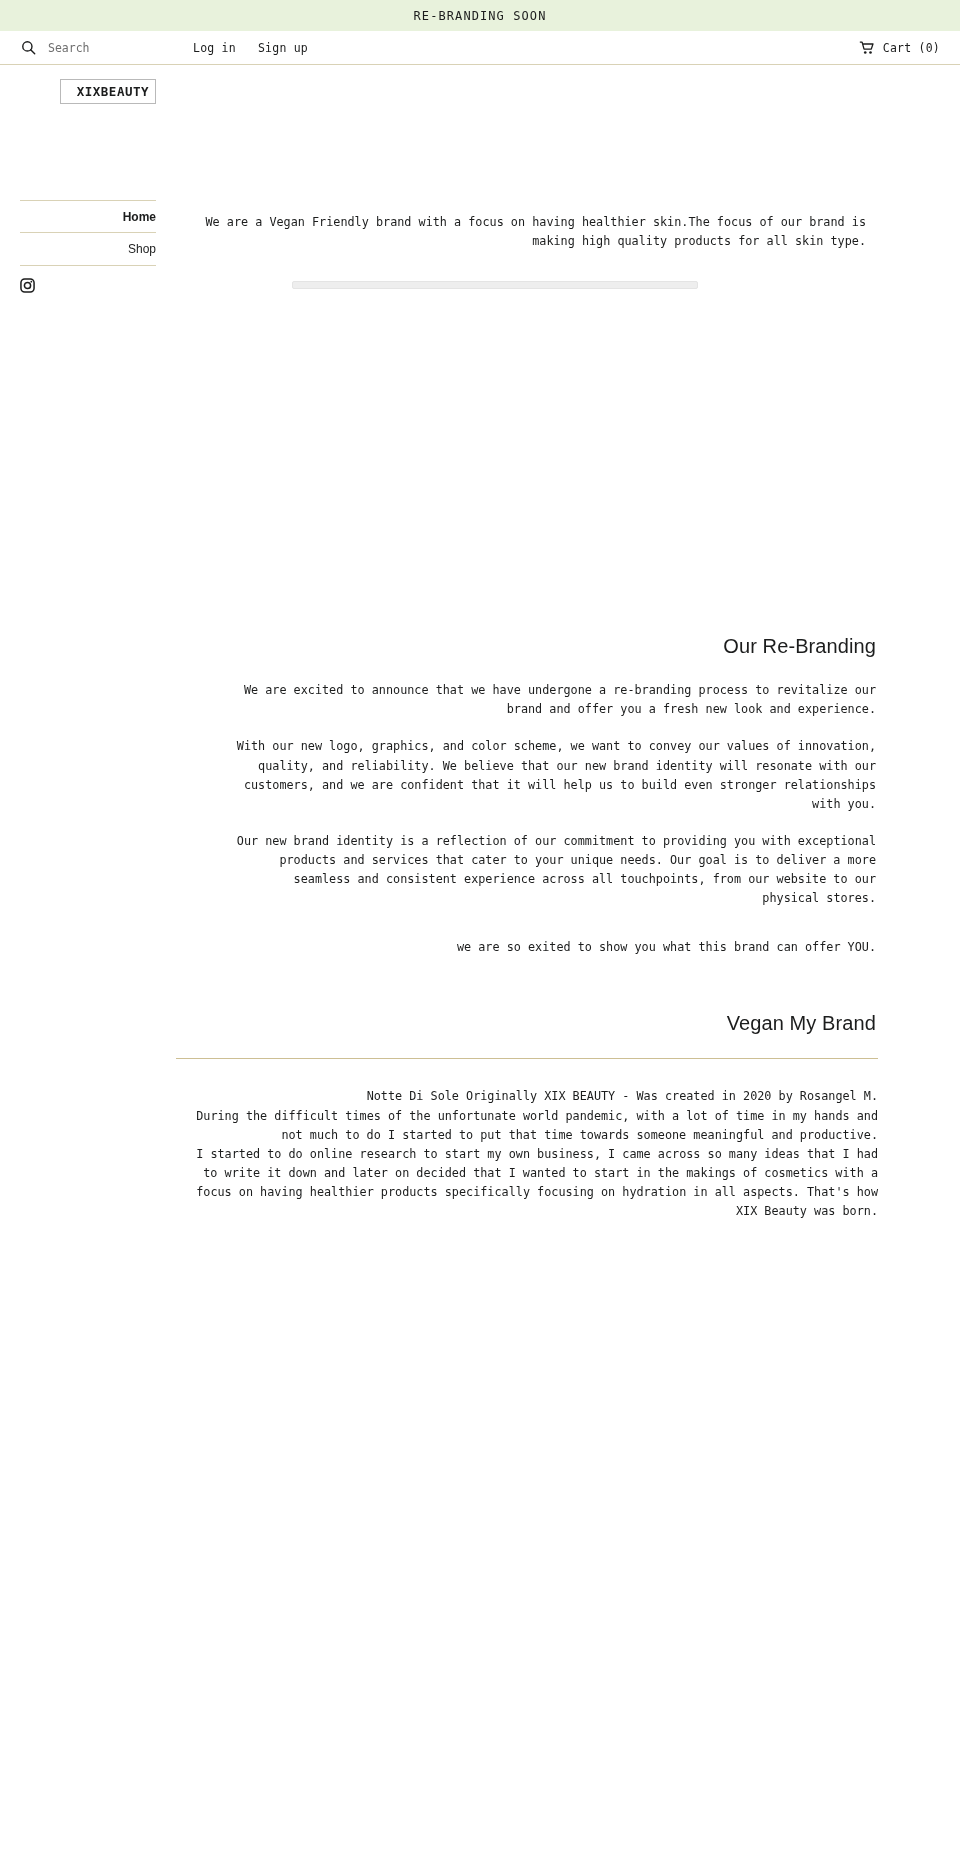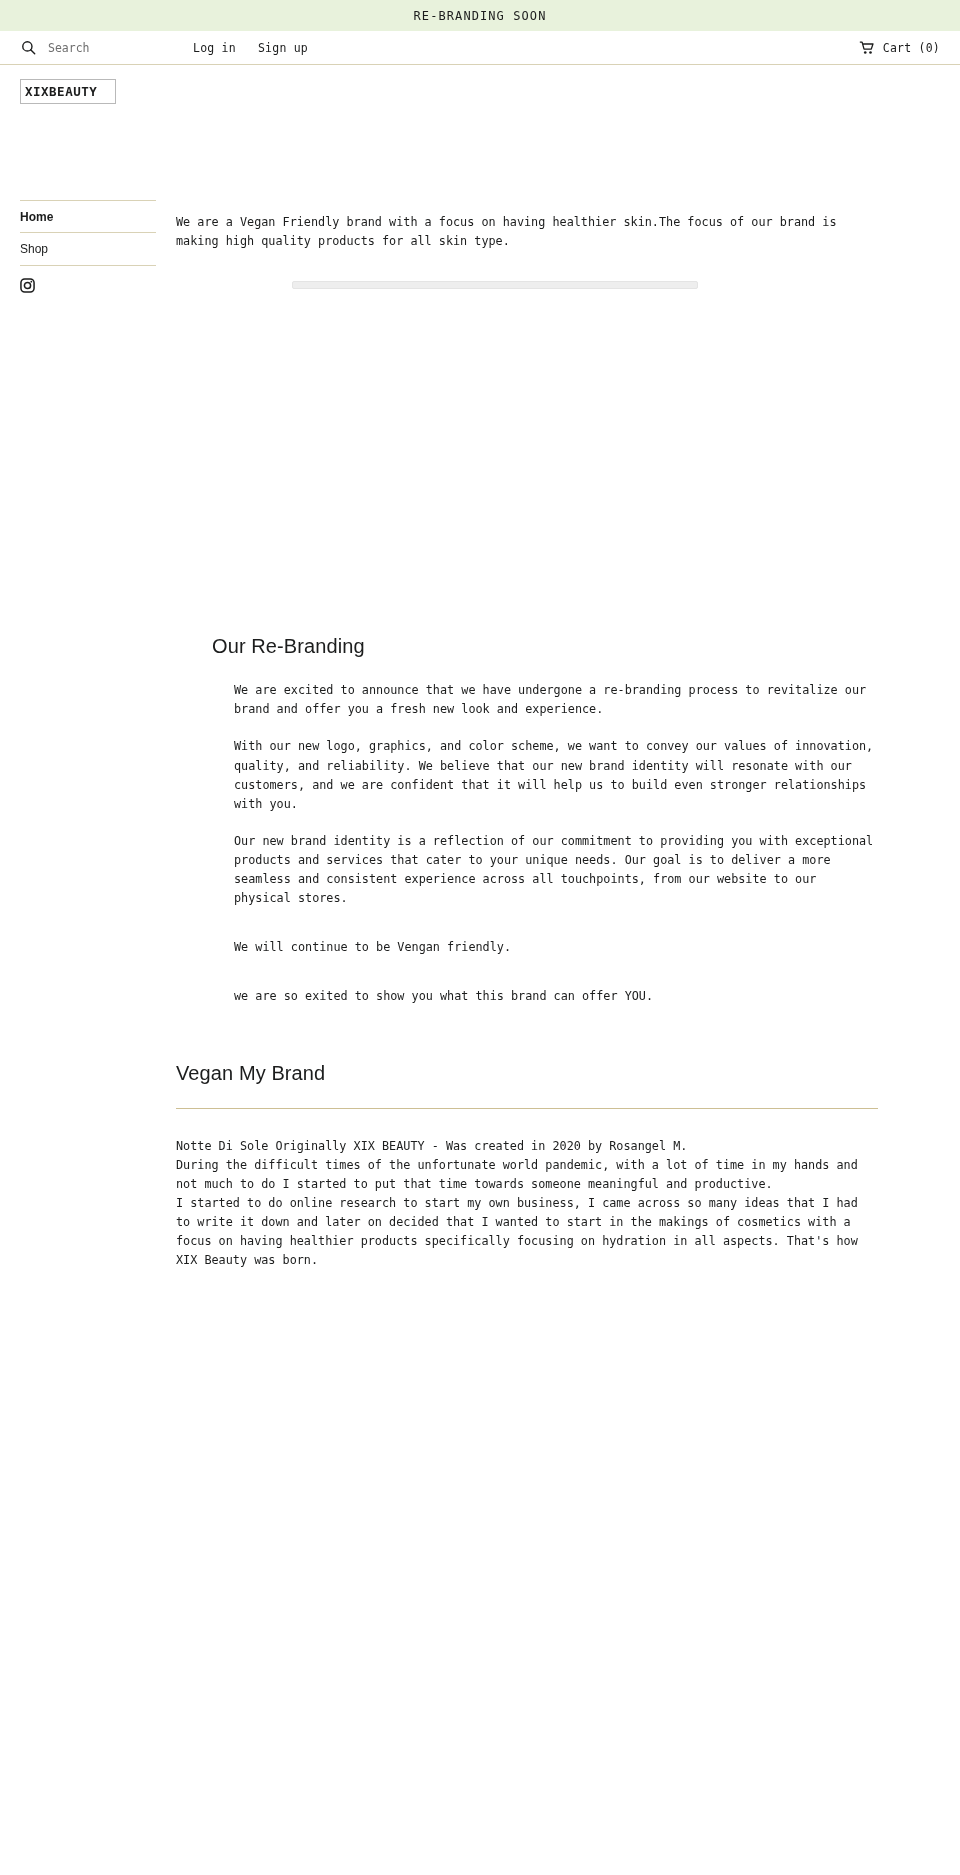"XIXBEAUTY" .layout { text-align: none -> right }
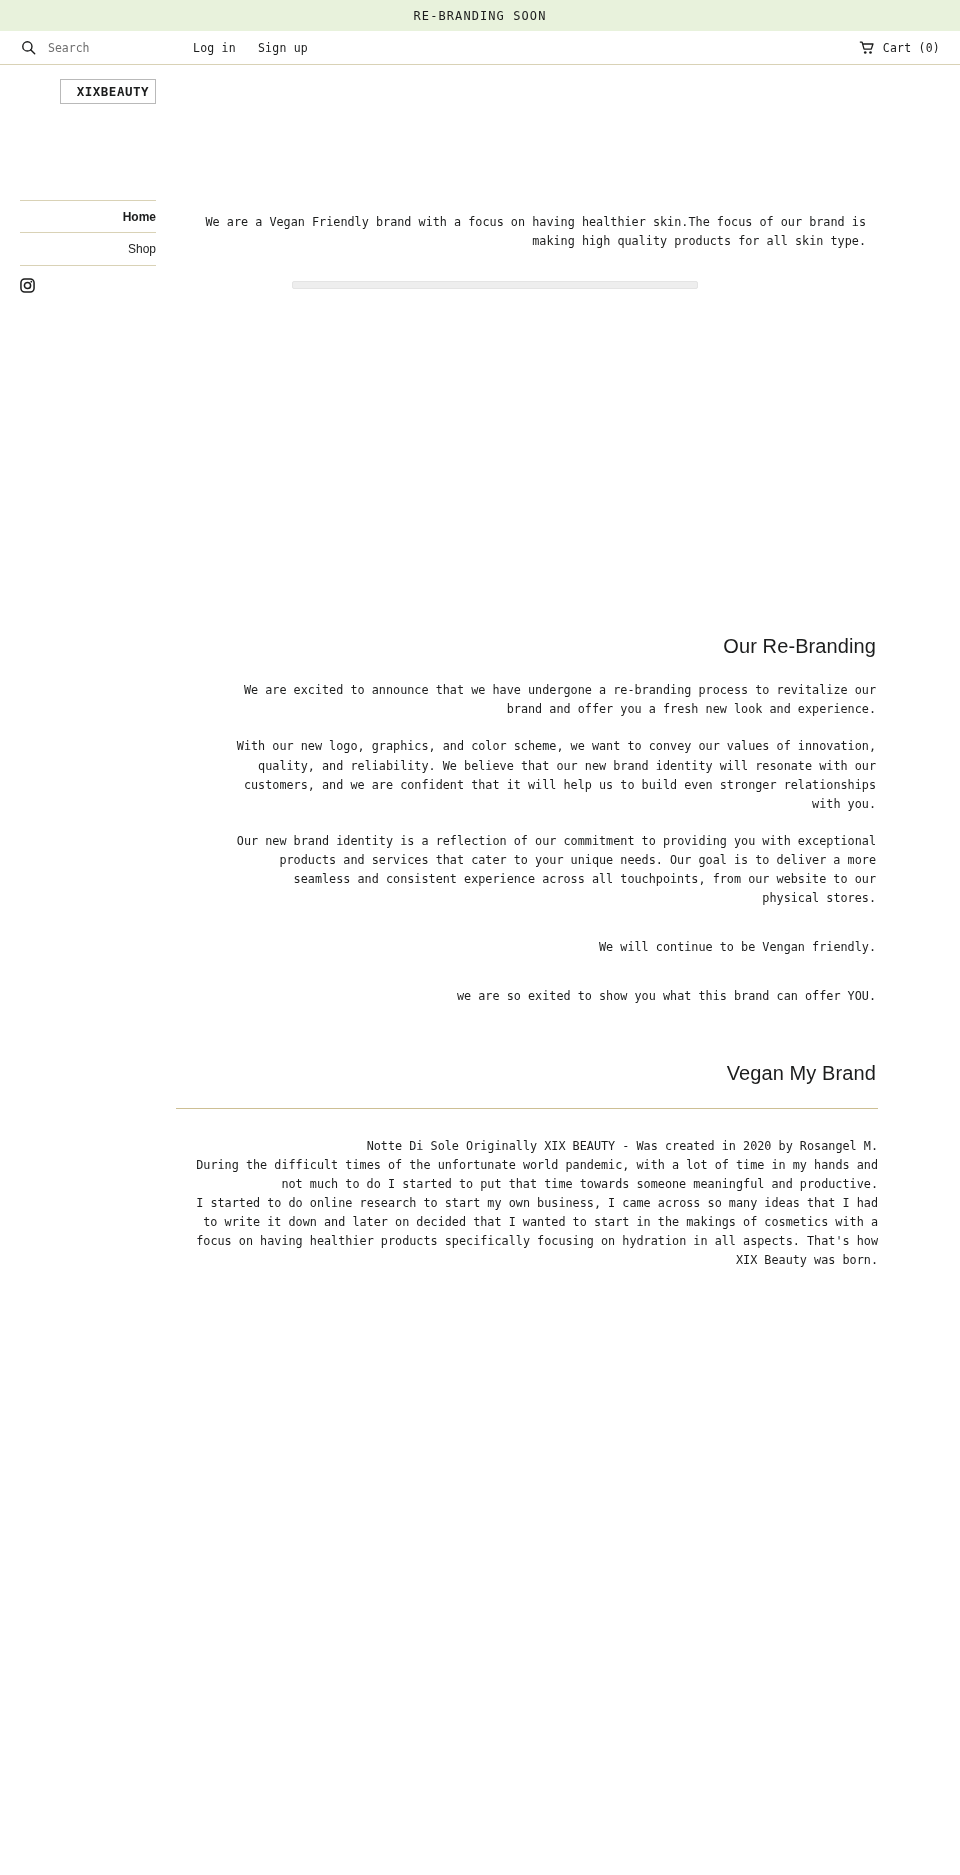"We will continue to be" p.body-copy { html: <p>We will continue to be Vengan friendly.</p> -> none }
